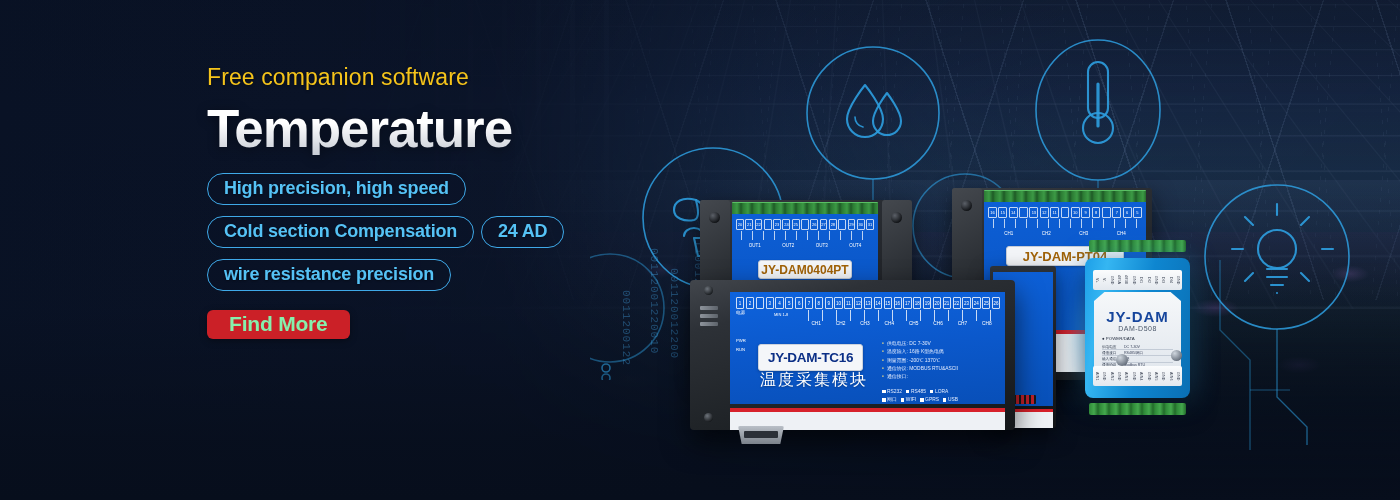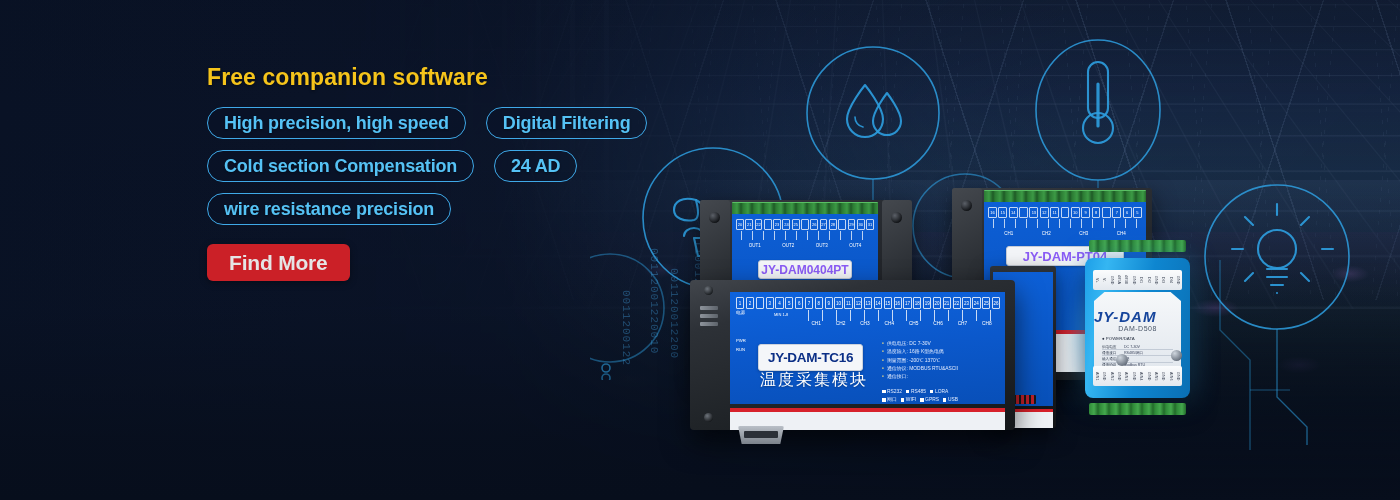"Free companion software" .eyebrow { font-weight: 700 -> 400 }
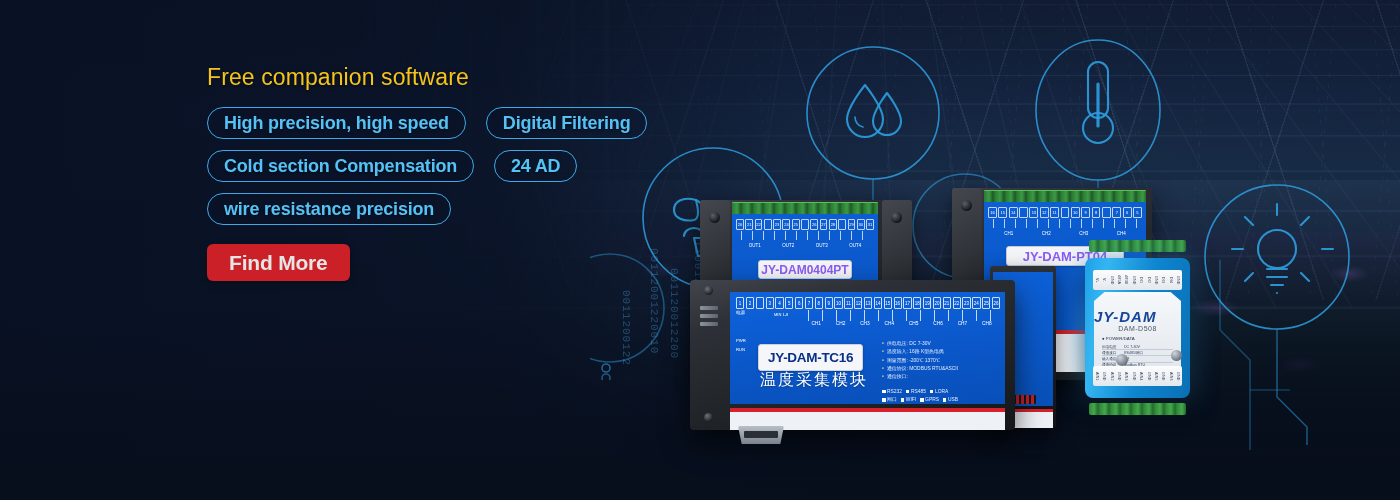"Temperature" span.l1 { html: none -> <span>Temperature</span> }
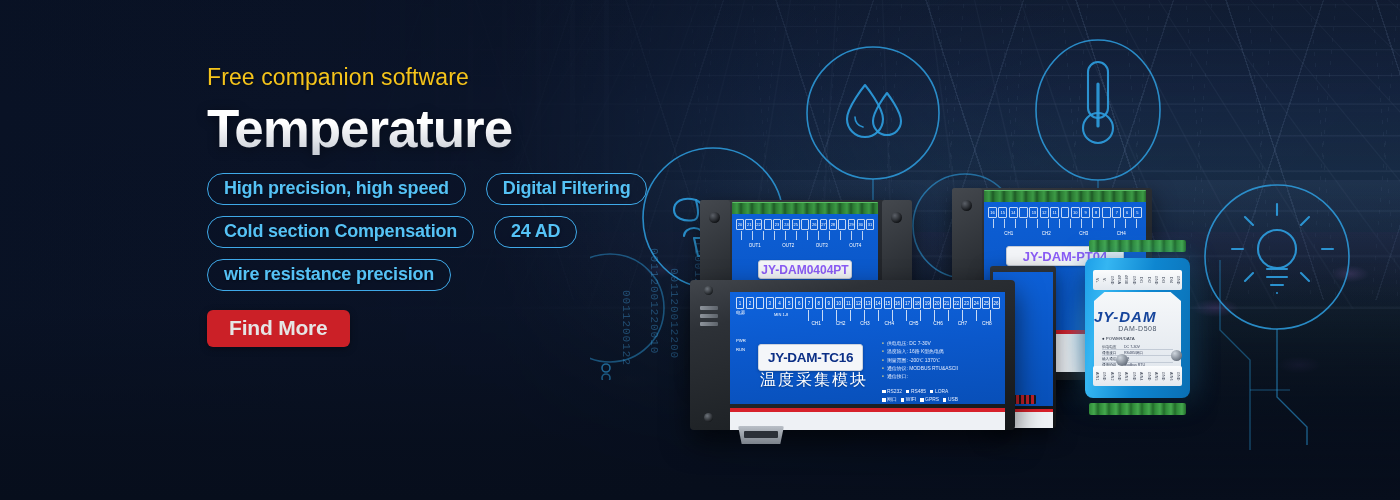"High precision, high speed" .tagrow { gap: 20px -> 7px }
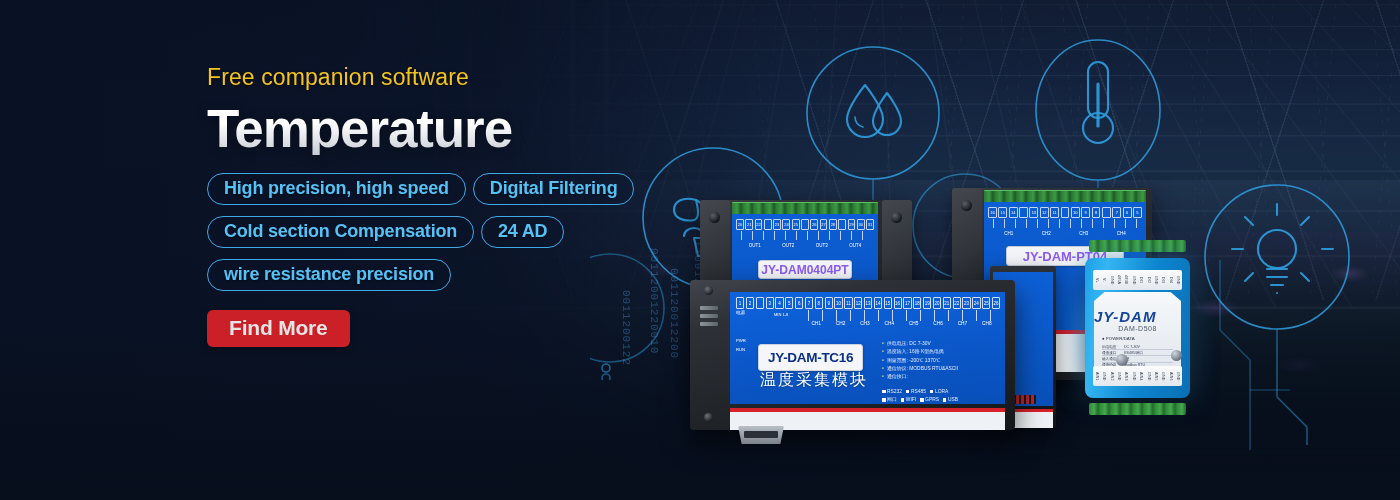"Digital Filtering" span.pill { html: <span>Digital Filtering</span> -> none }
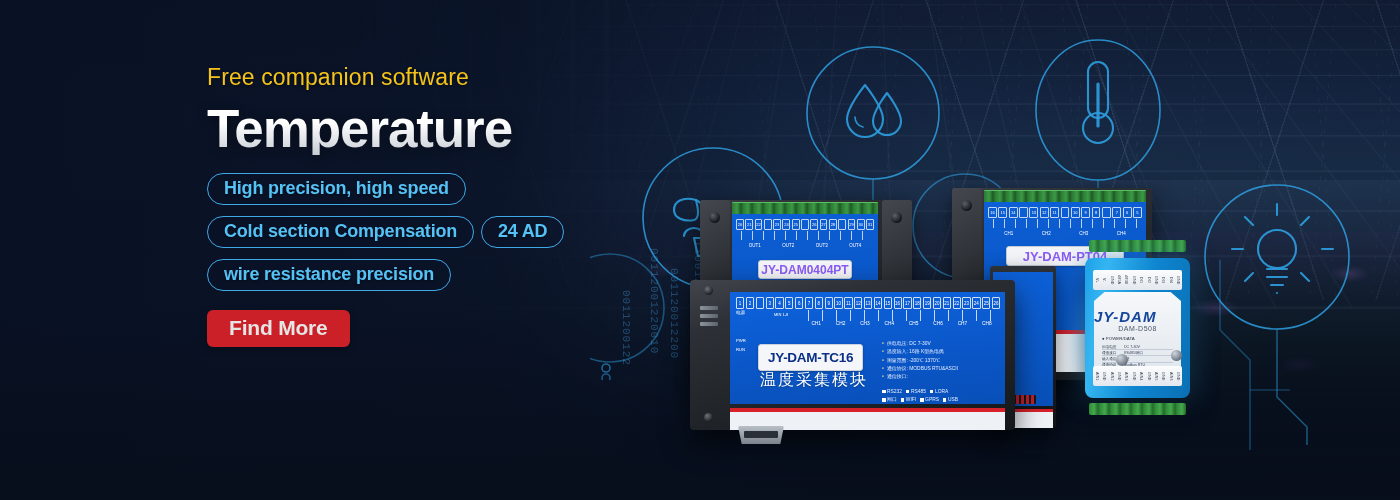"JY-DAM-PT04" .din-label { color: #8b5cf6 -> #a16207 }
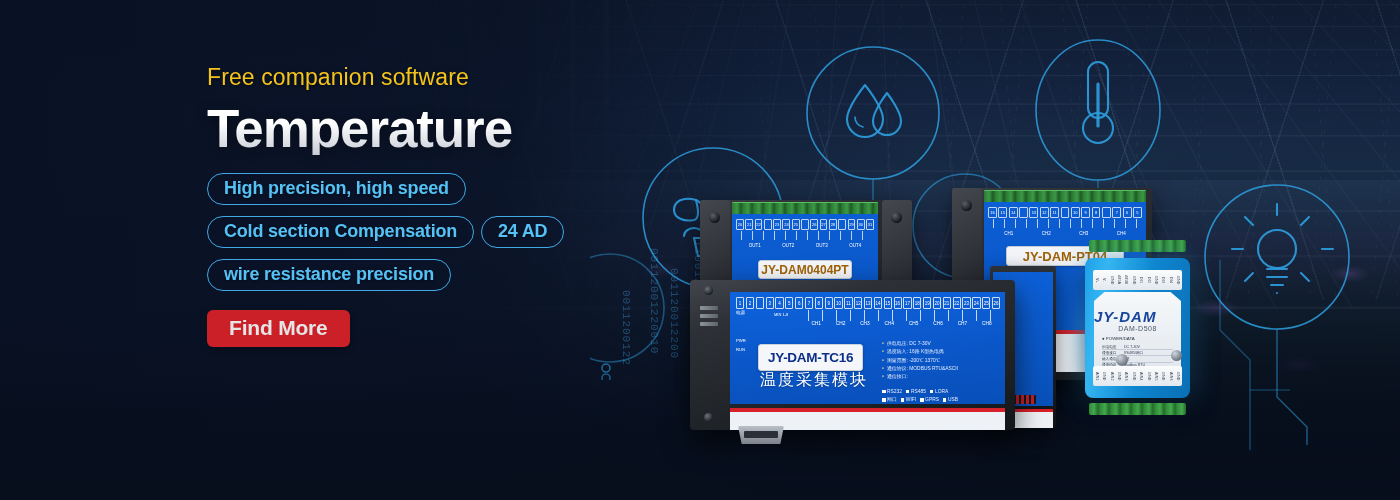"Find More" .cta { color: #e5e5e5 -> #86efac; height: 37px -> 29px }
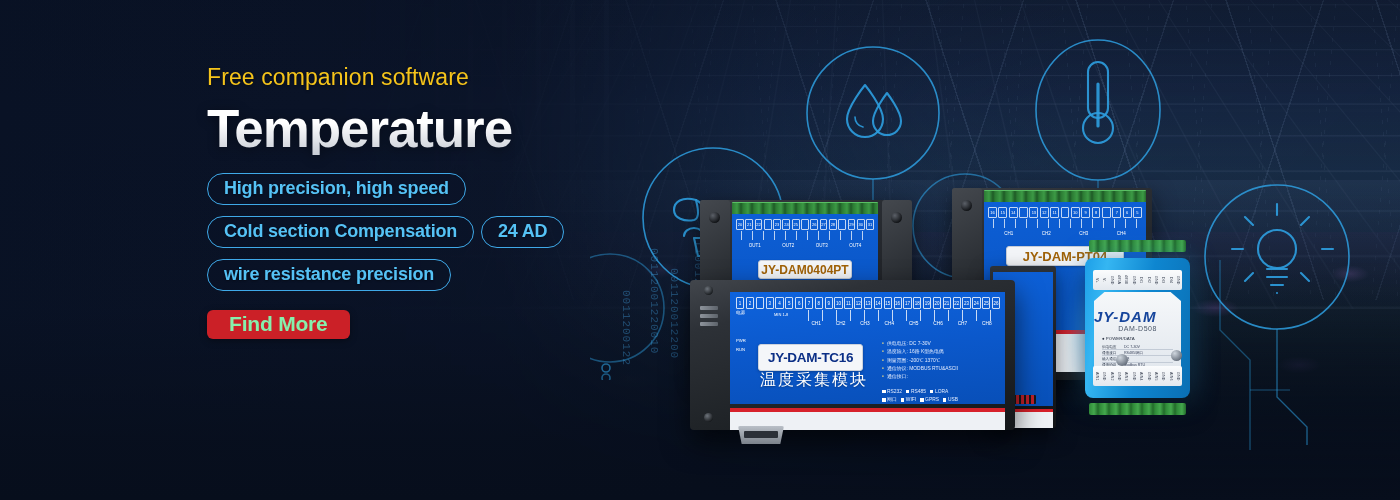"JY-DAM" .d508-brand { font-style: italic -> none; text-align: left -> center }
